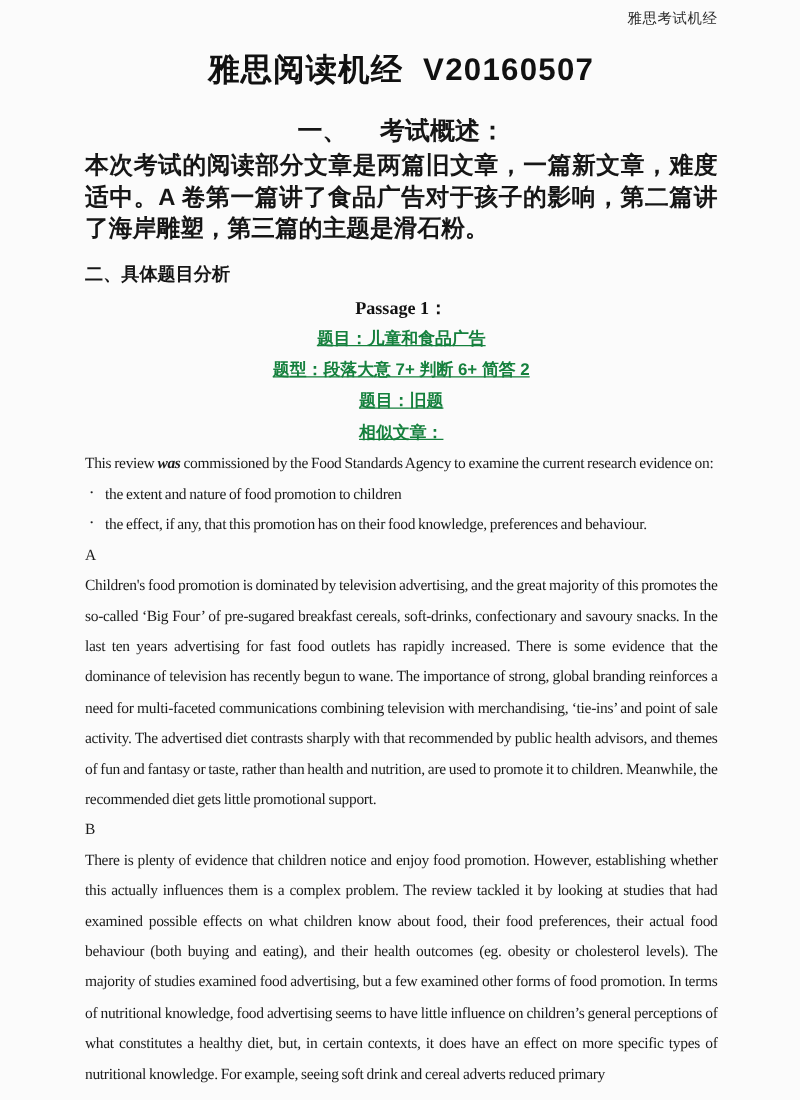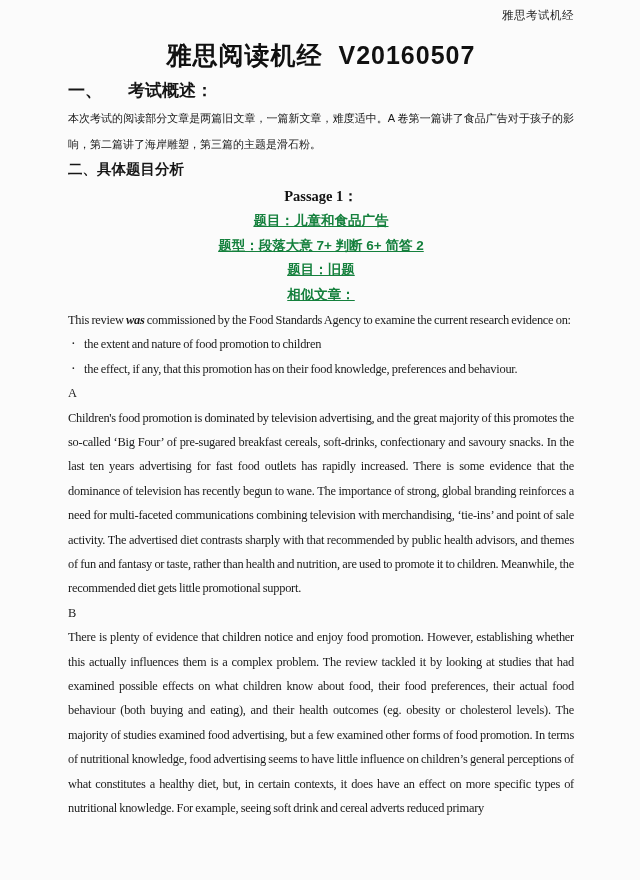"一、 考试概述：" .sec1 { font-size: 17px -> 20px; margin-top: 9px -> 23px; text-align: none -> center }
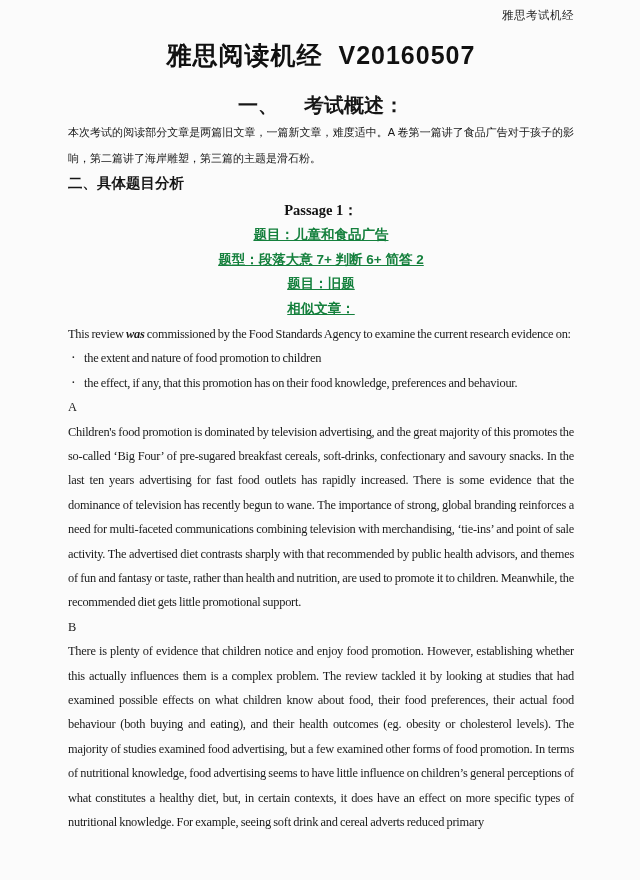"本次考试的阅读部分文章是两篇旧文章，一篇新文章，难度适中。A" .cn-body { font-size: 11px -> 19px; font-weight: 400 -> 700 }
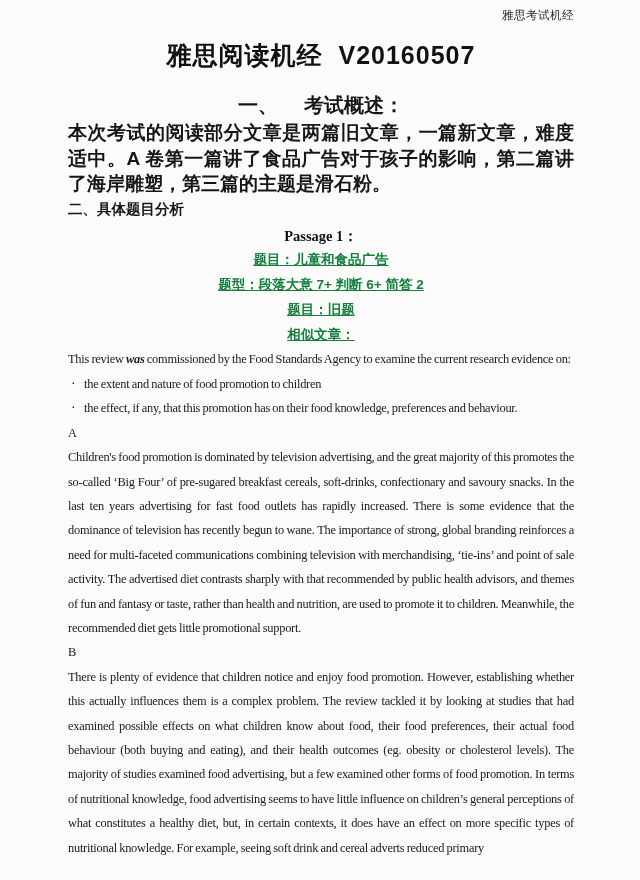"二、具体题目分析" .sec2 { margin-top: 2px -> 13px }
